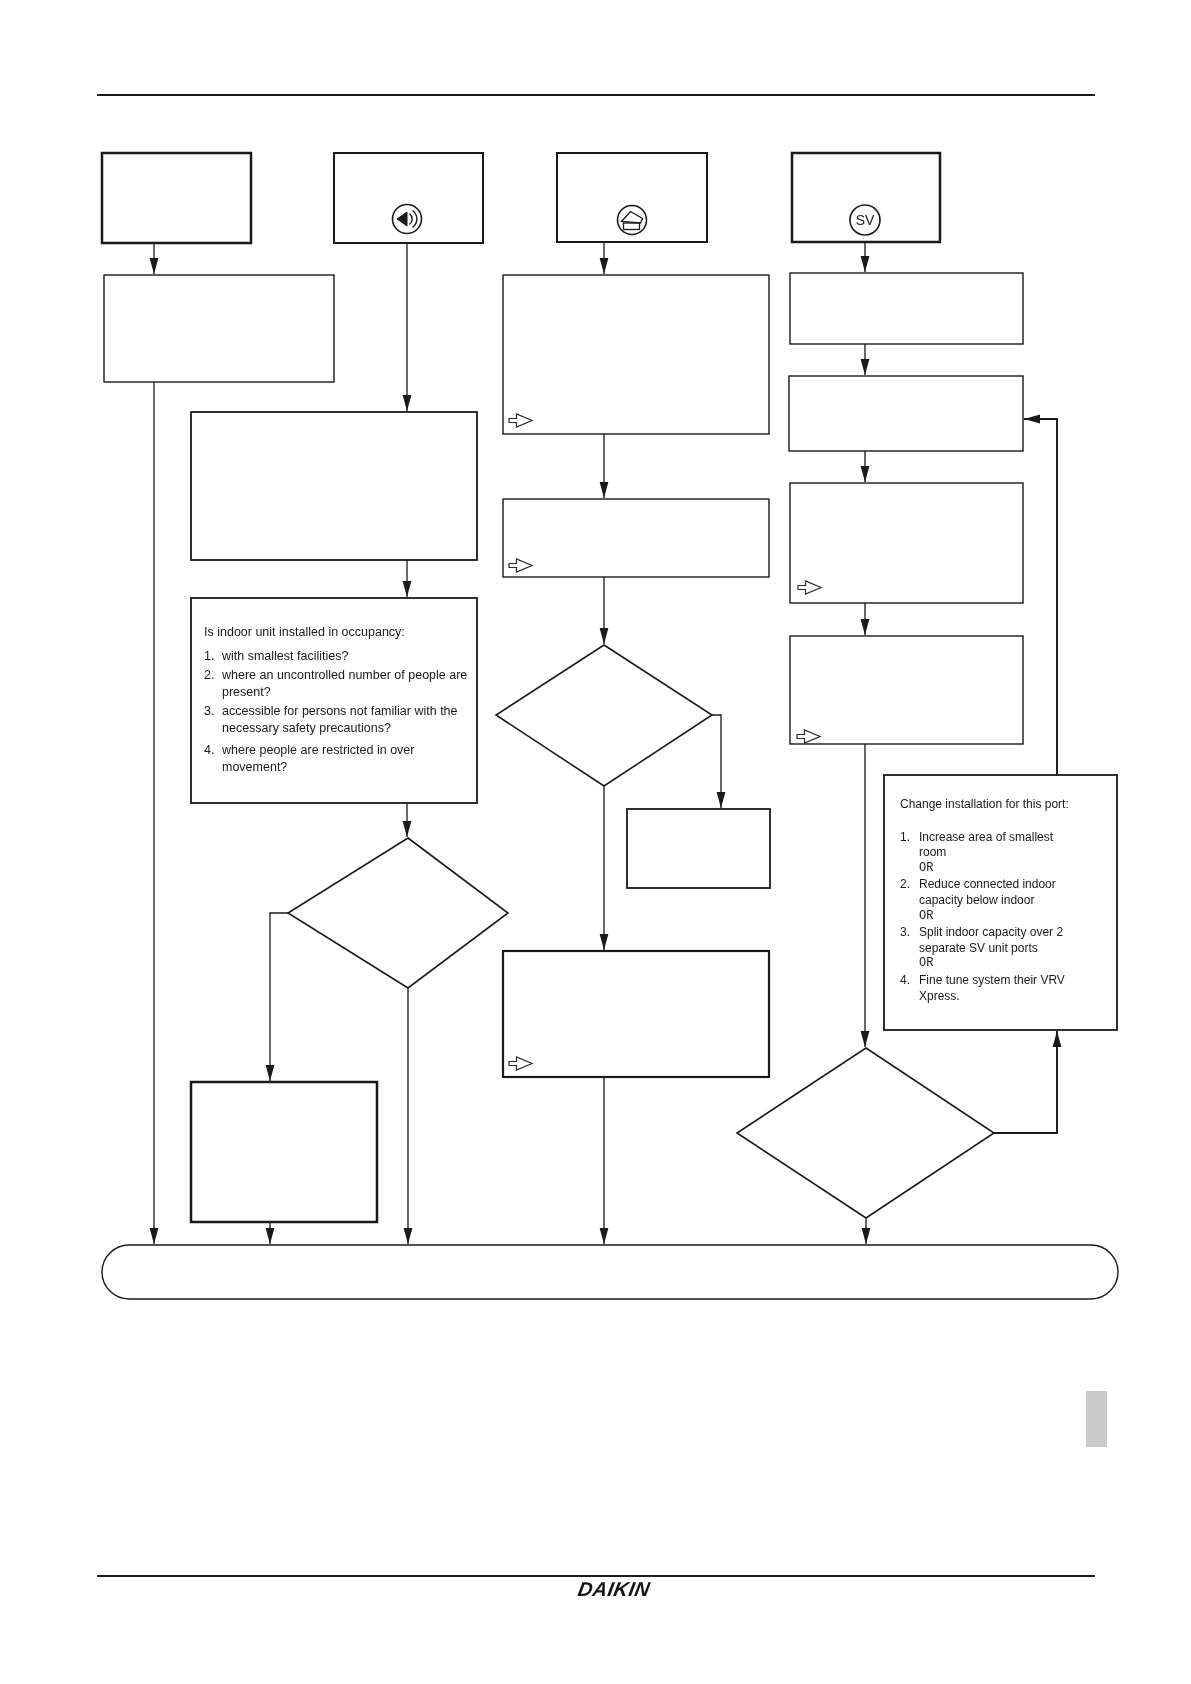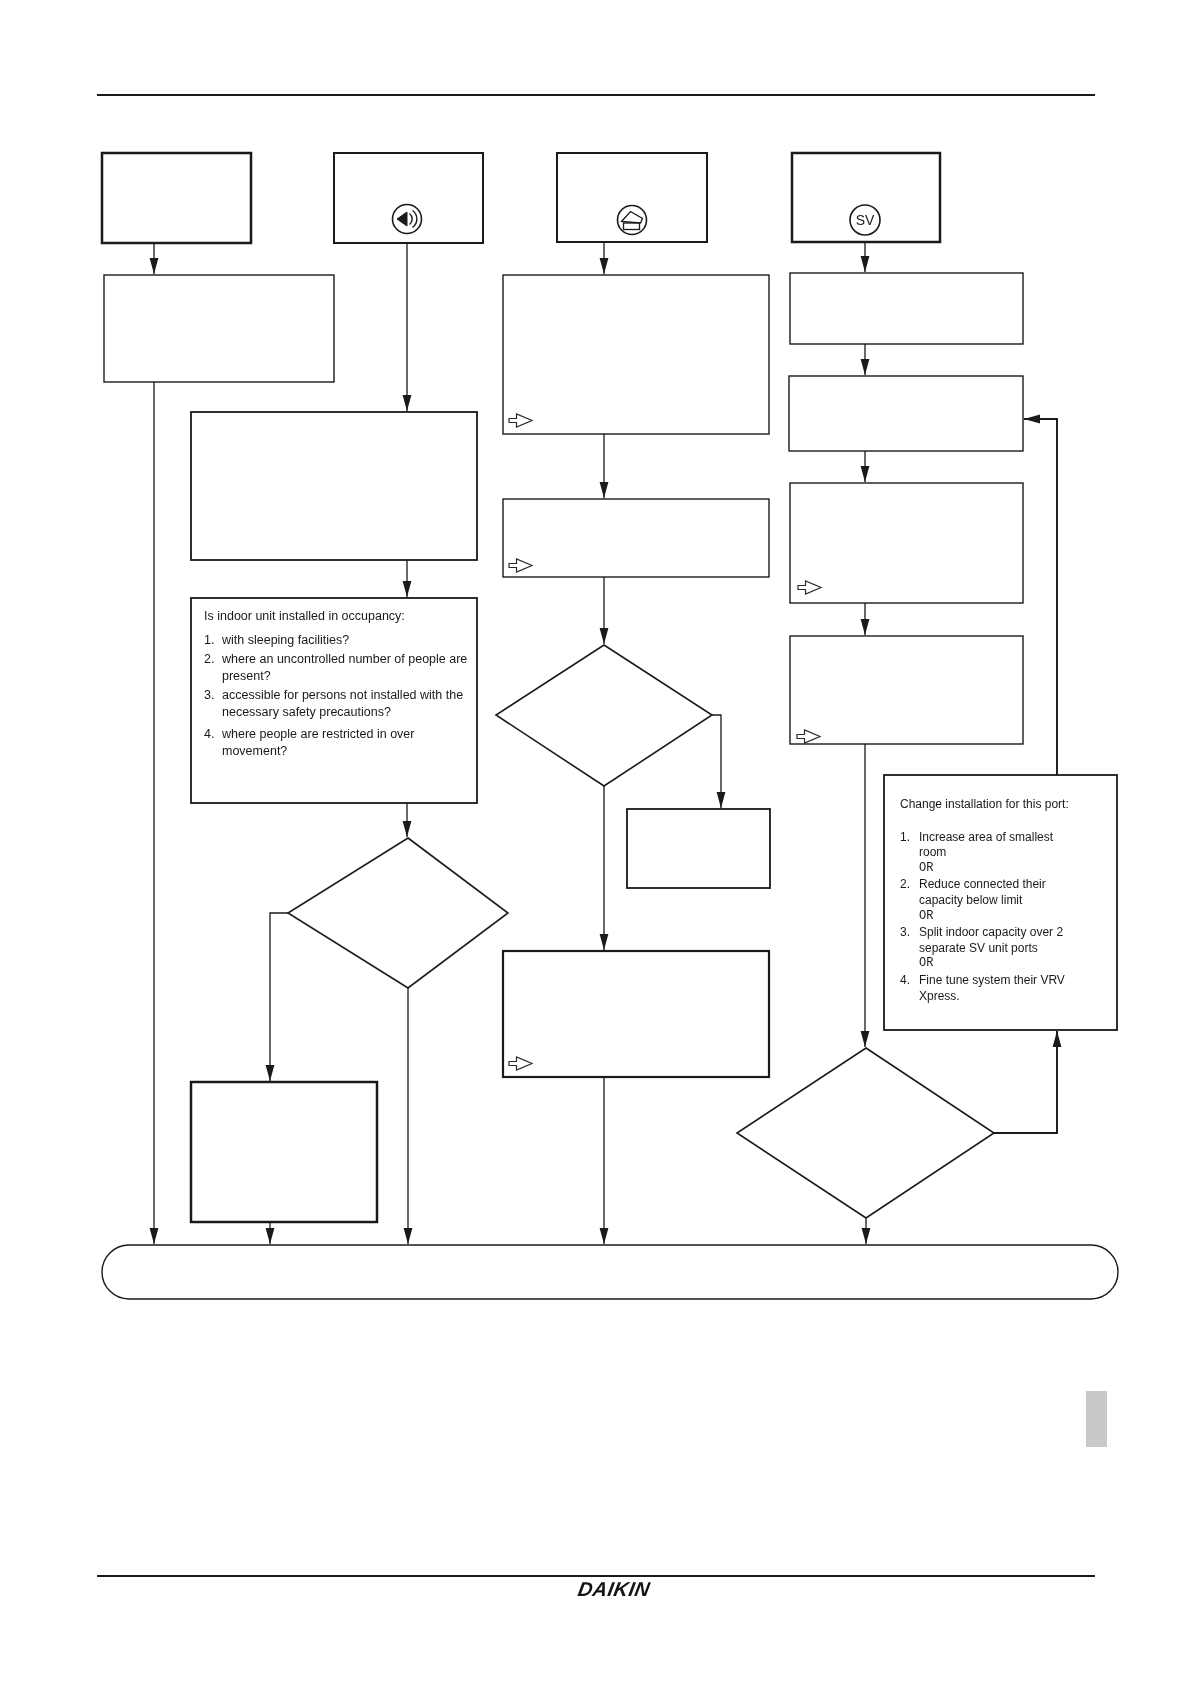"Is indoor unit installed in" .occ { top: 572px -> 588px }
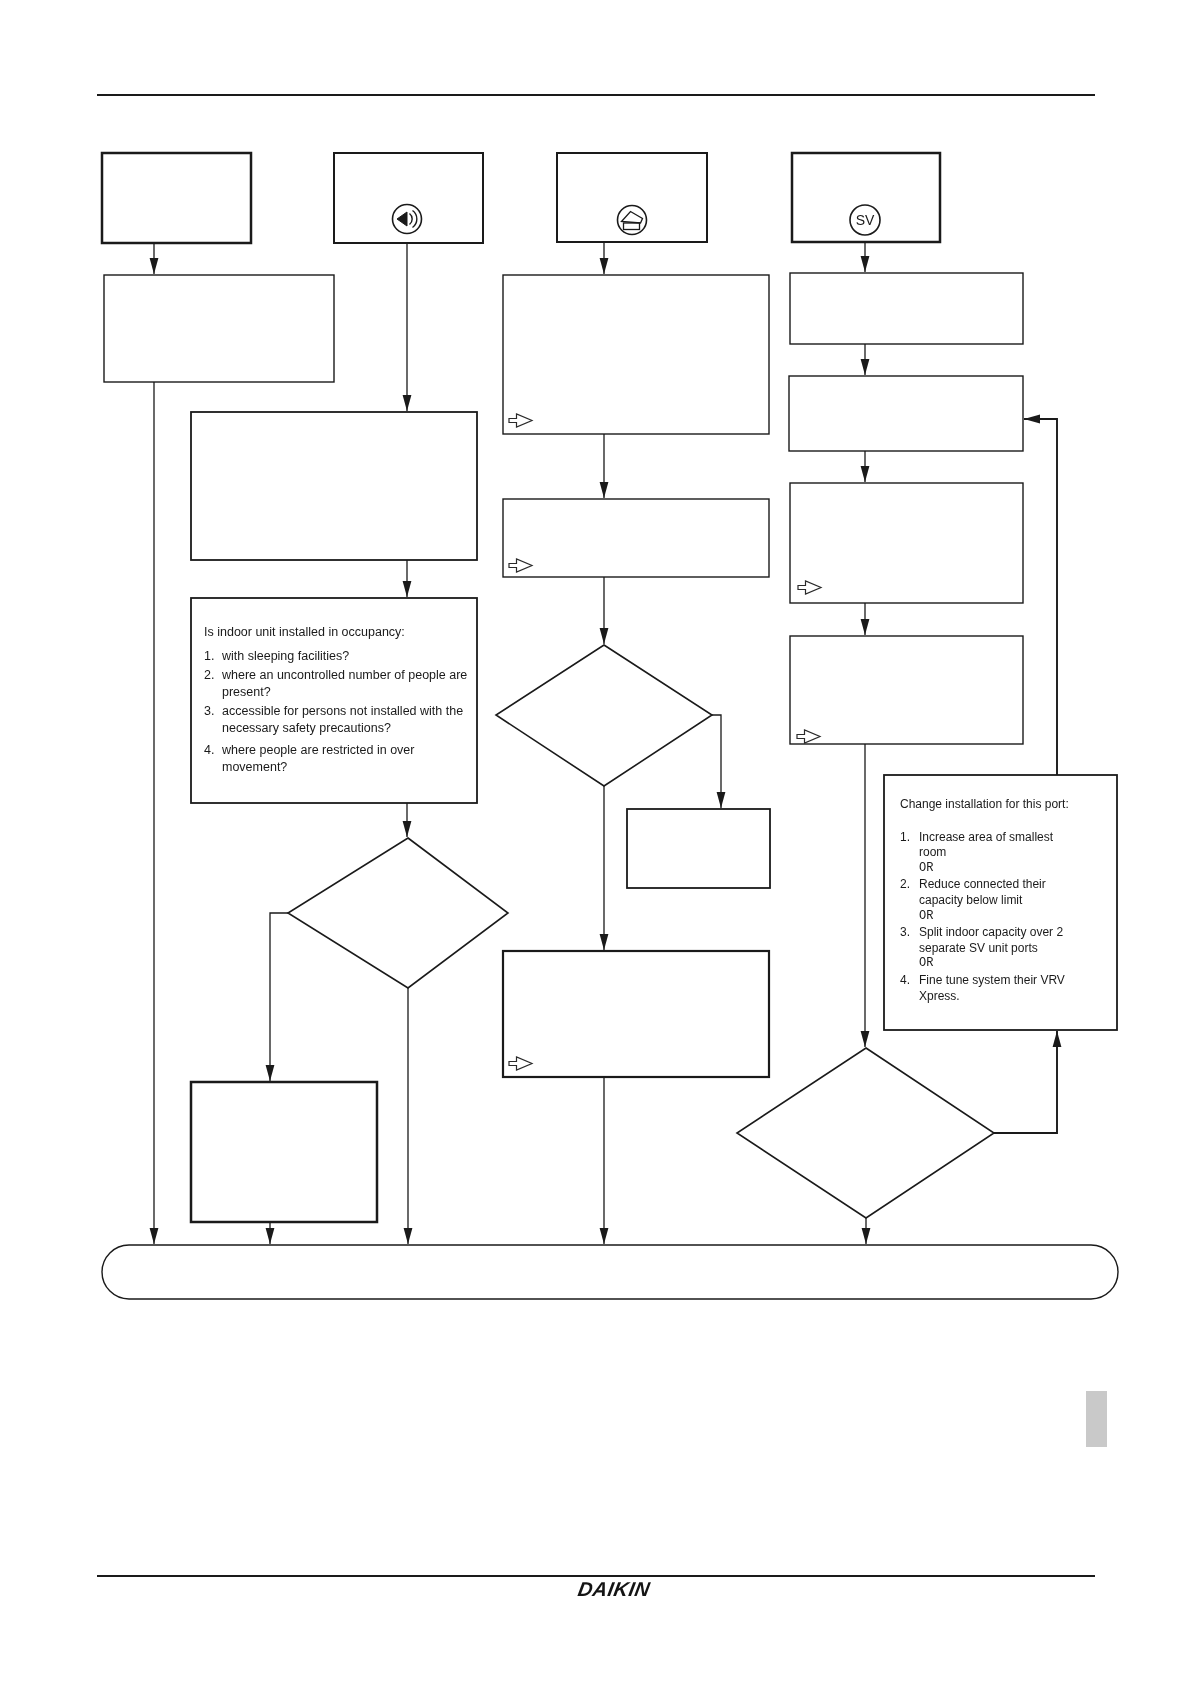"with sleeping facilities?" span { text: sleeping -> smallest }
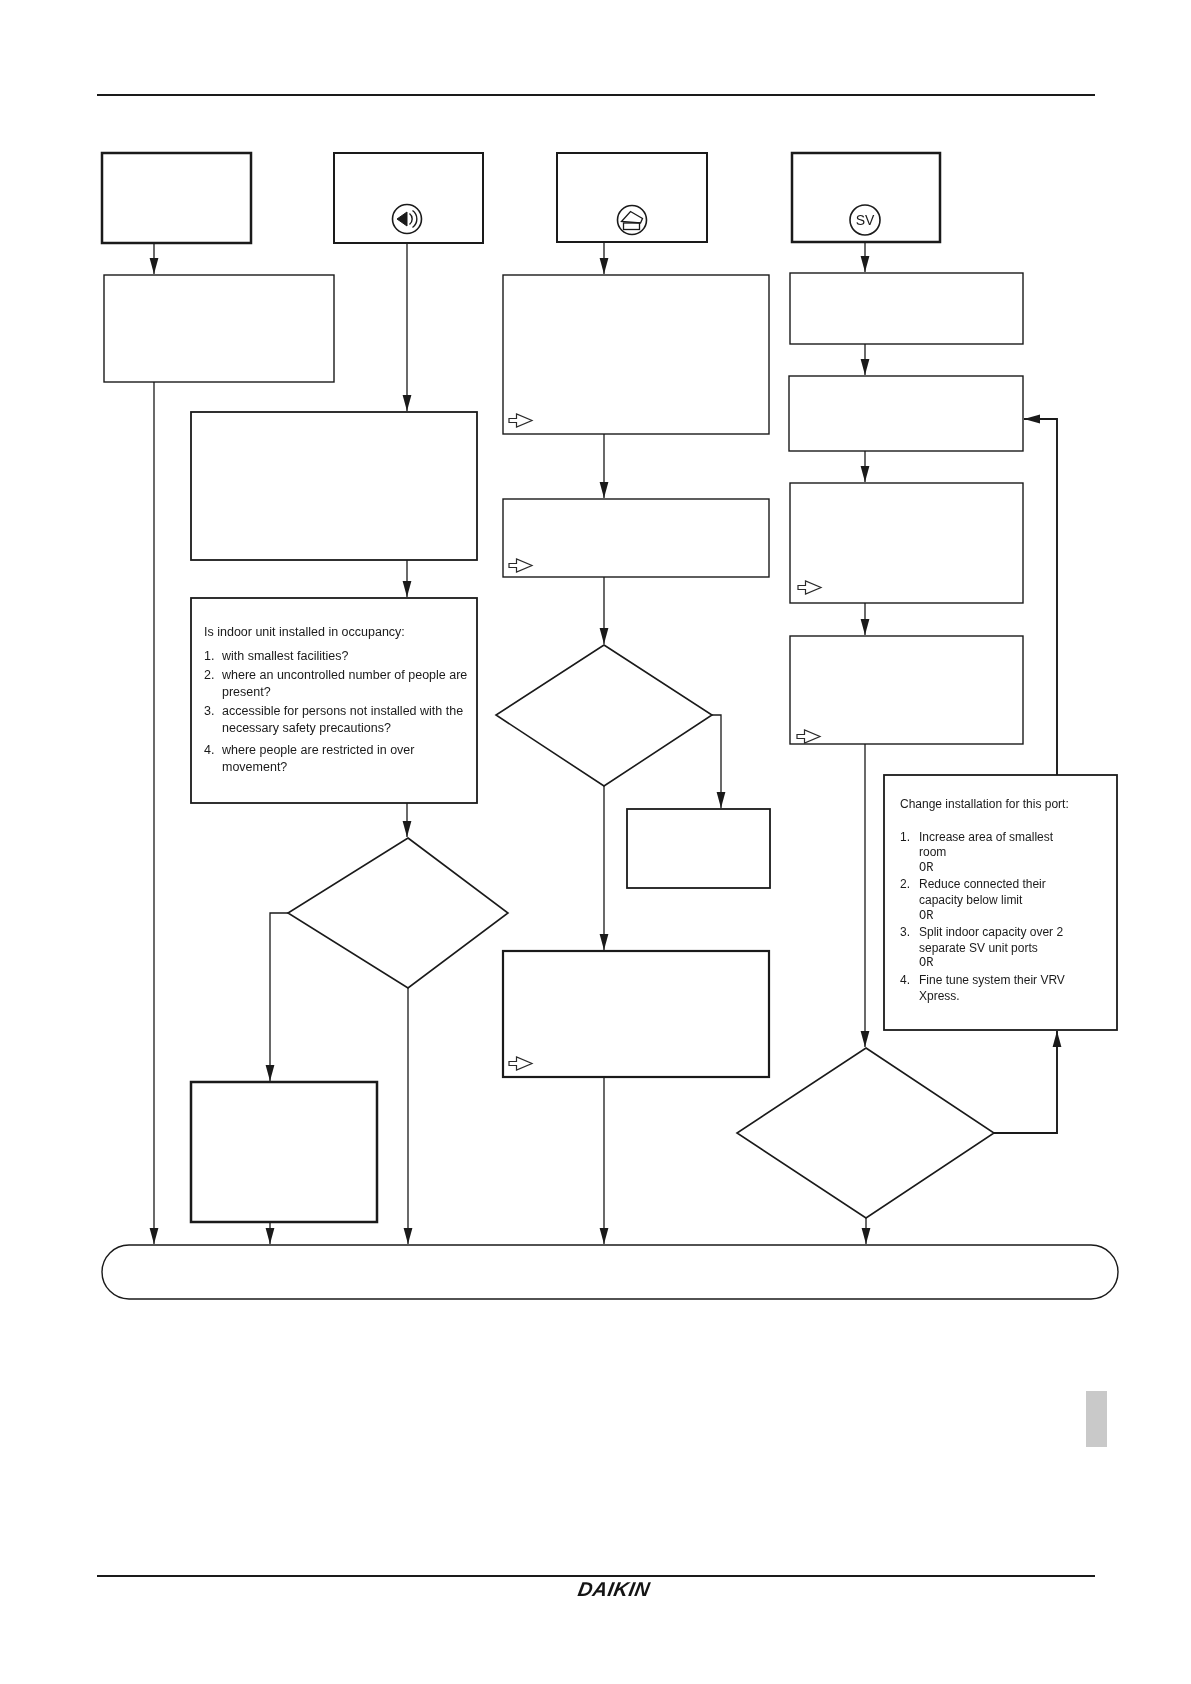"accessible for persons not installed" span { text: installed -> familiar }
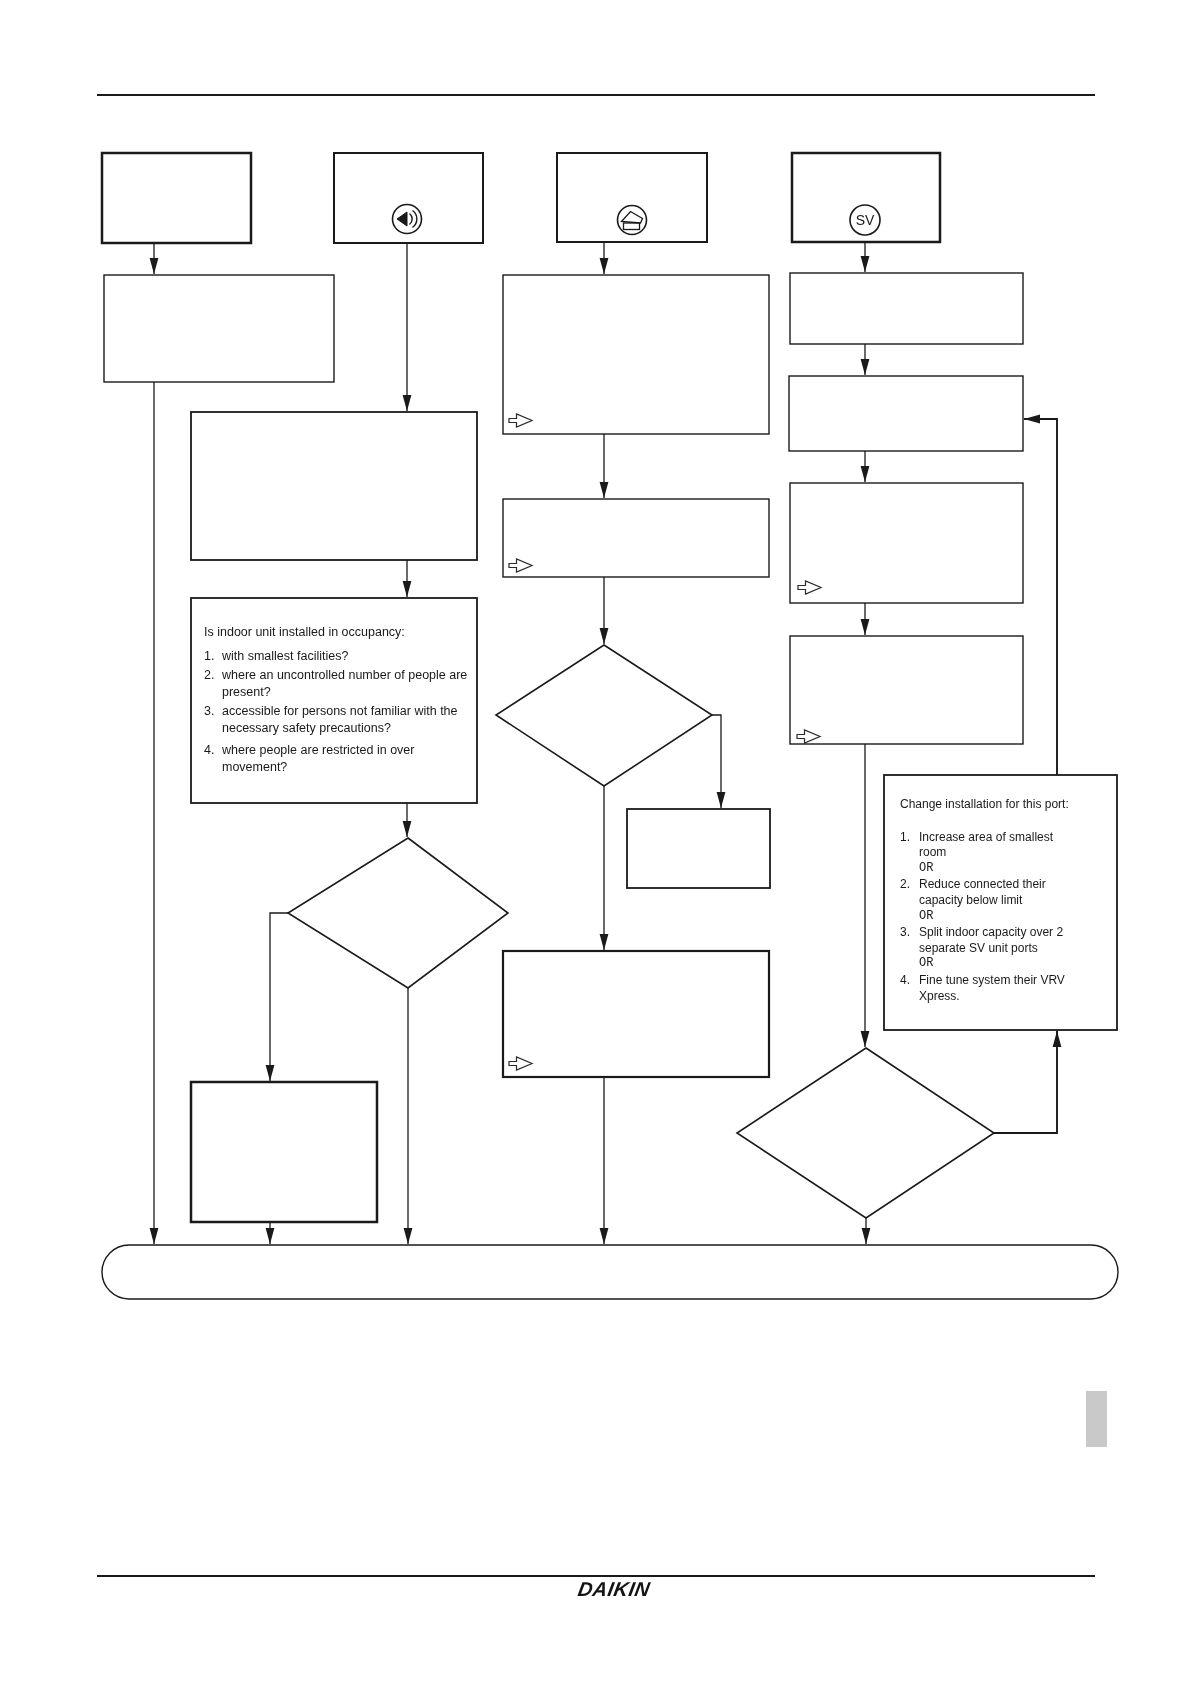"Reduce connected their capacity below" span { text: their capacity below limit -> indoor capacity below indoor }
